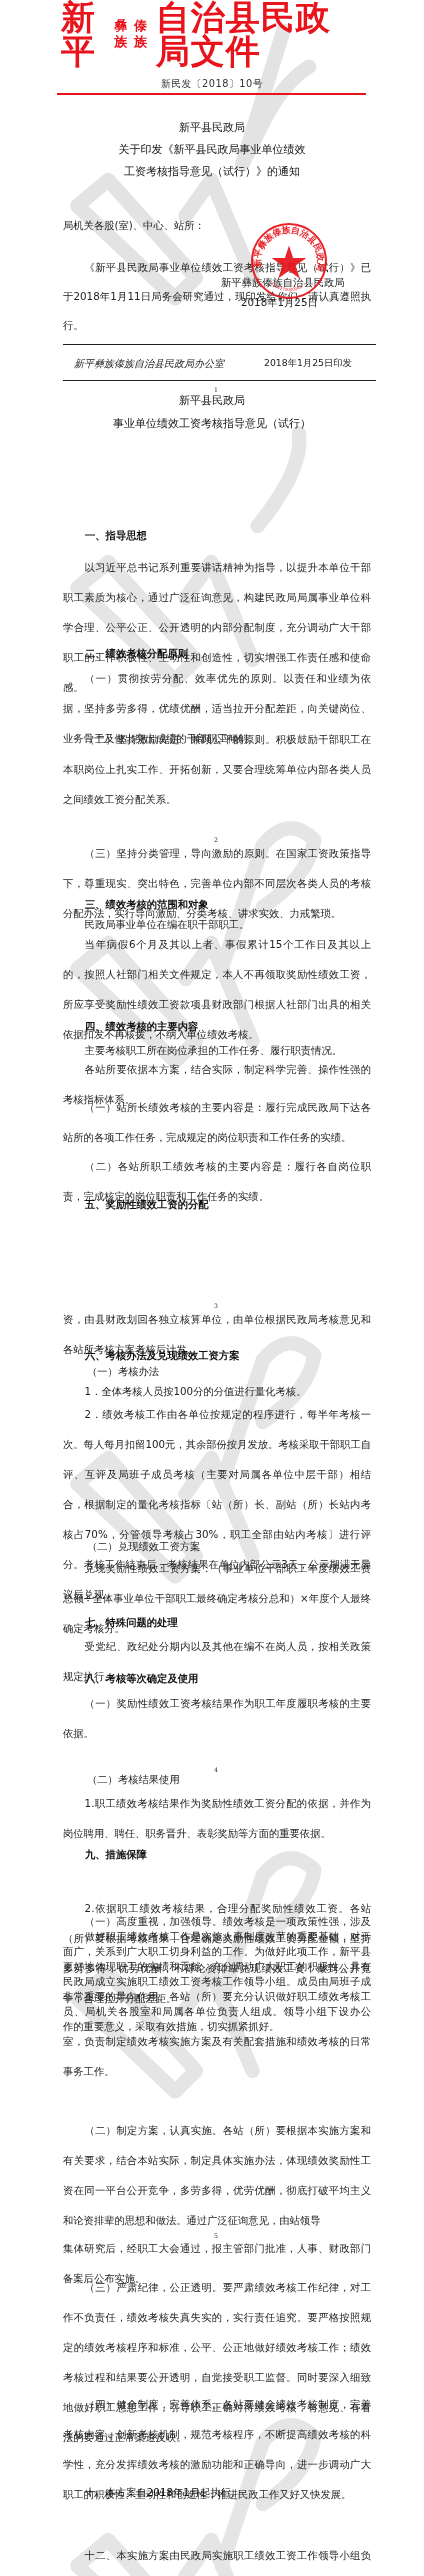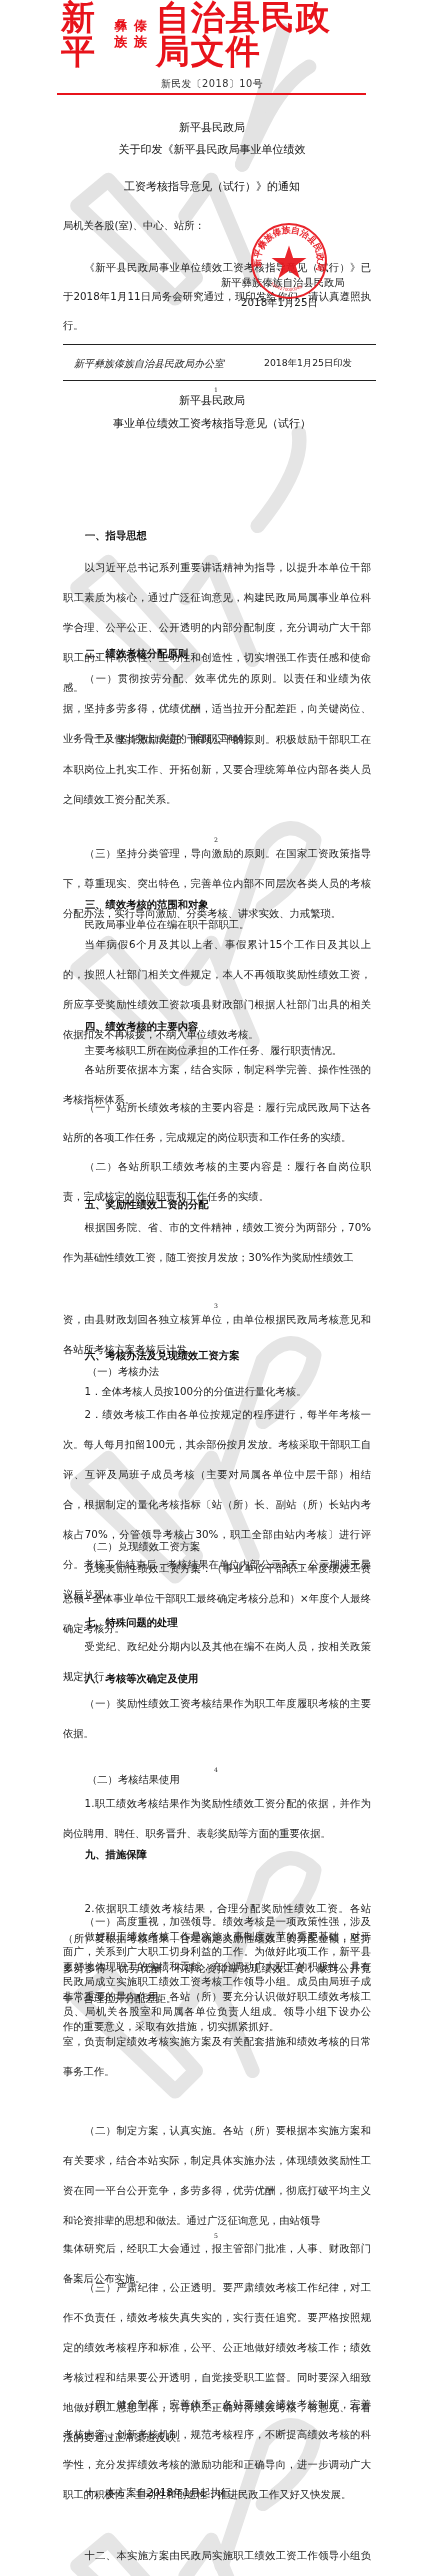"工资考核指导意见（试行）》的通知" div.notice-title { top: 172px -> 157px }
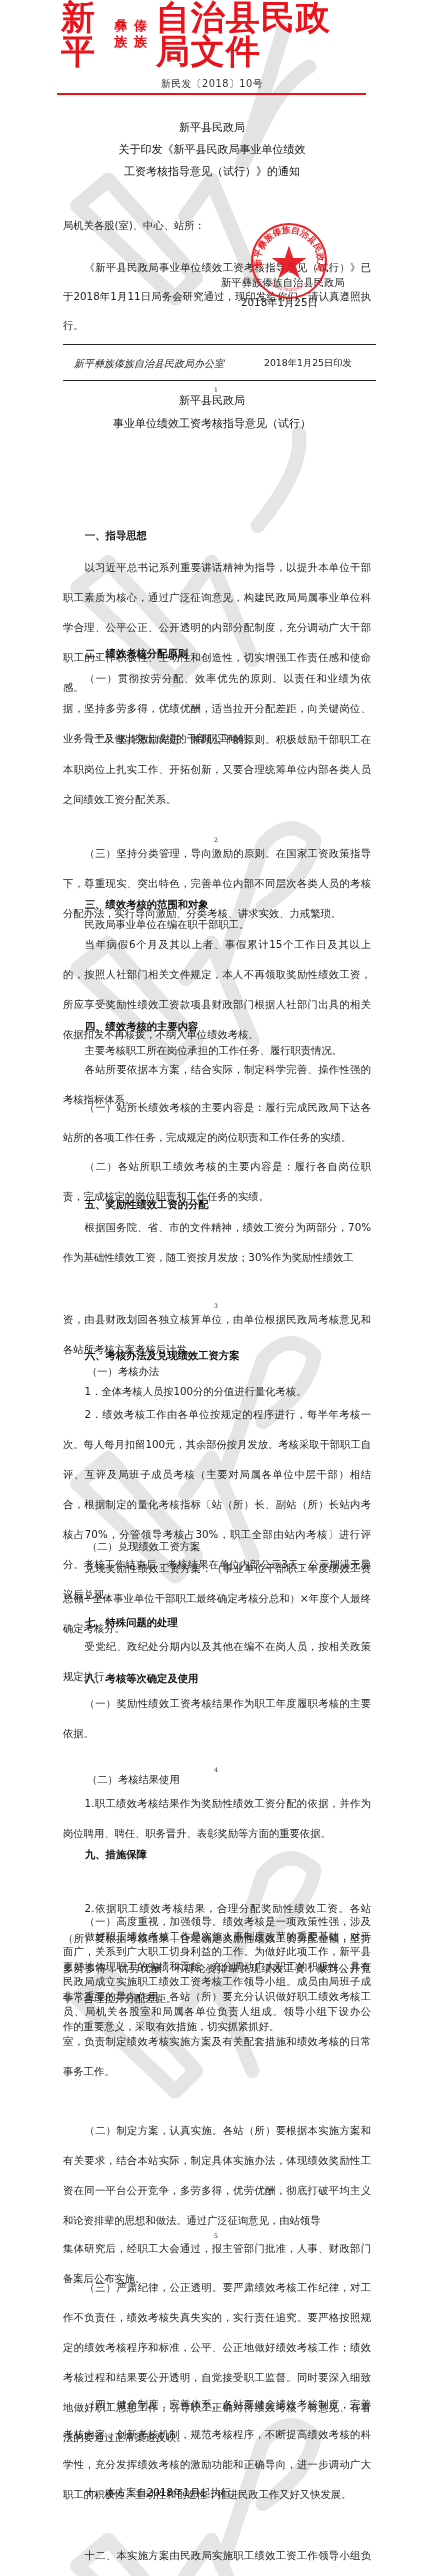"根据国务院、省、市的文件精神，绩效工资分为两部分，70%作为基础性绩效工资，随工" div.p { html: <div>根据国务院、省、市的文件精神，绩效工资分为两部分，70%作为基础性绩效工资，随工资按月发放；30%作为奖励性绩效工</div> -> none }
